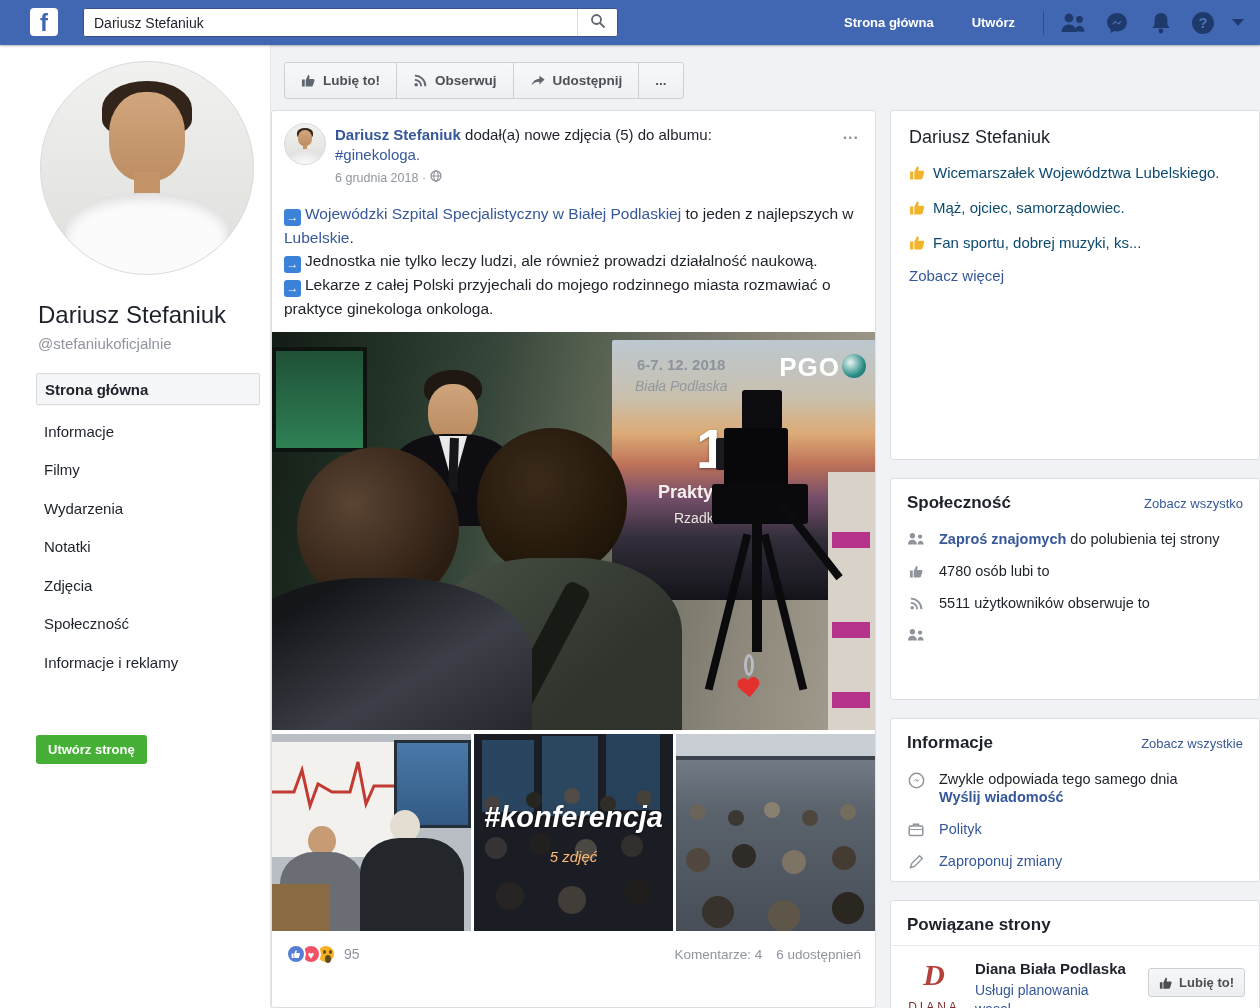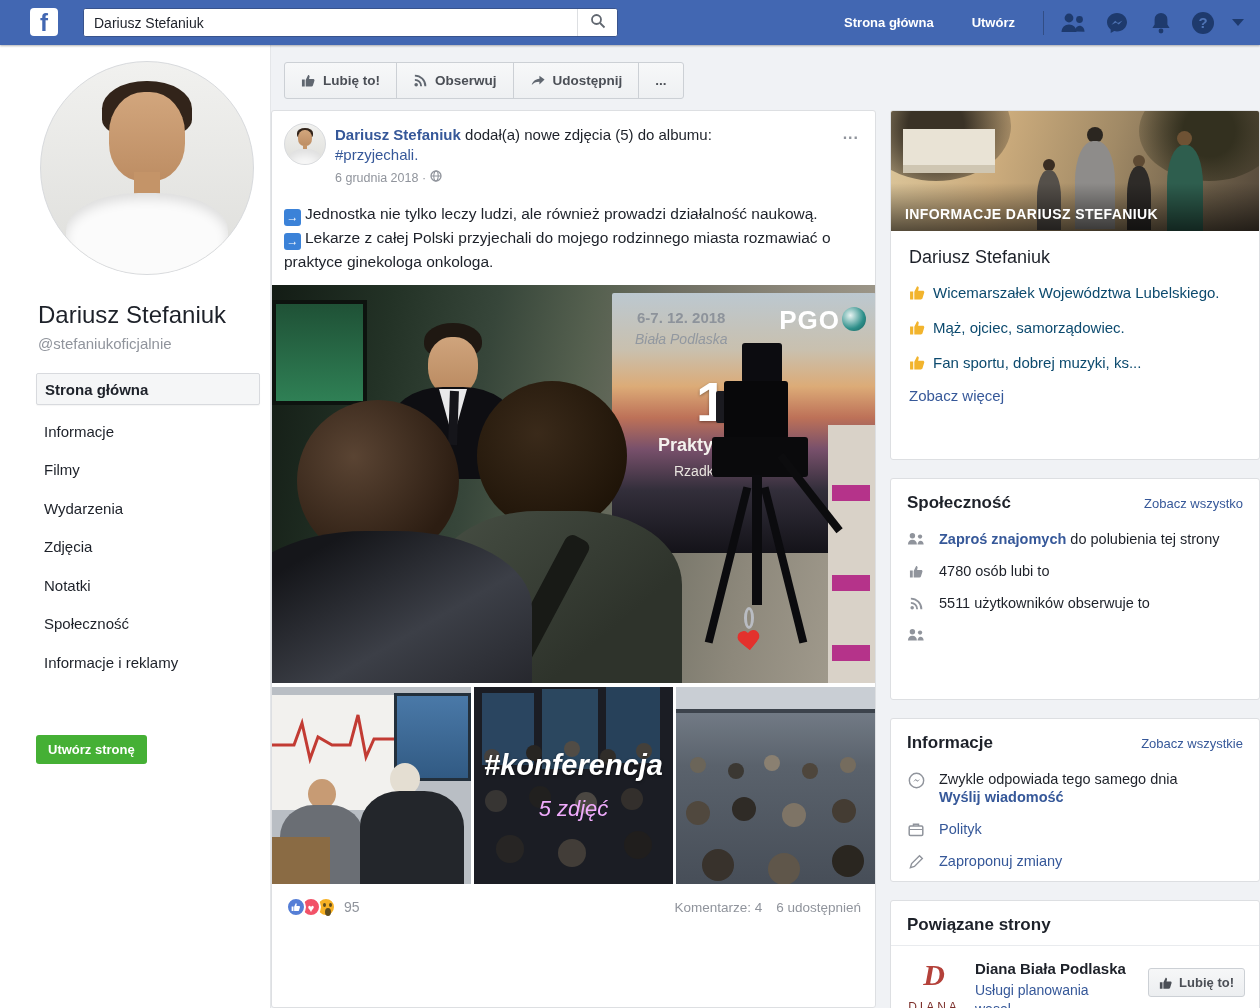"#przyjechali." a.blue { text: przyjechali -> ginekologa }
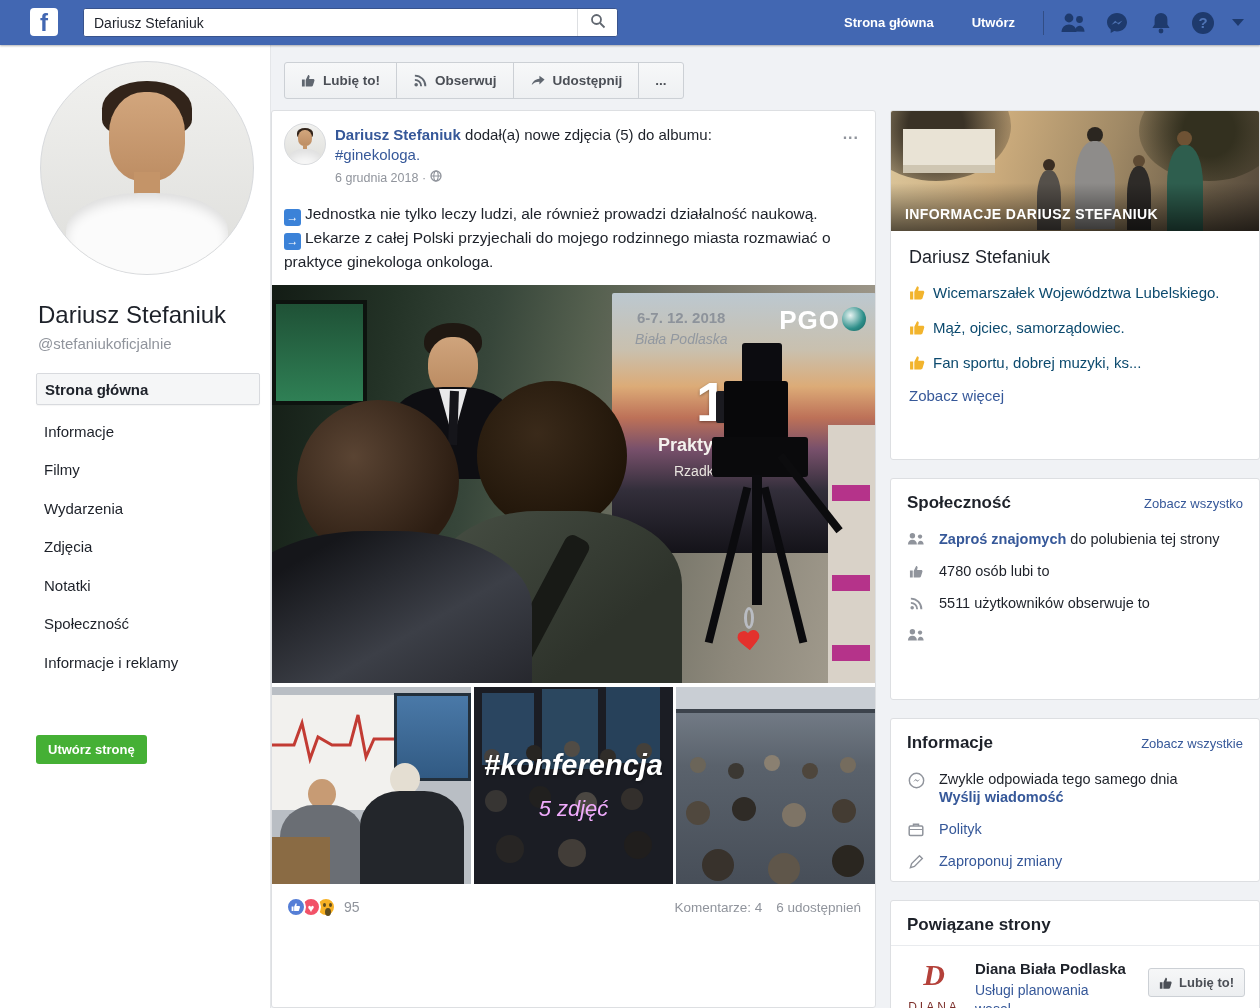"→ Wojewódzki Szpital Specjalistyczny w" div { html: none -> <div> <span>→</span><a>Wojewódzki Szpital Specjalistyczny w Białej Podlaskiej</a><span> to jeden z najlepszych w </span><a>Lubelskie</a><span>.</span> </div> }
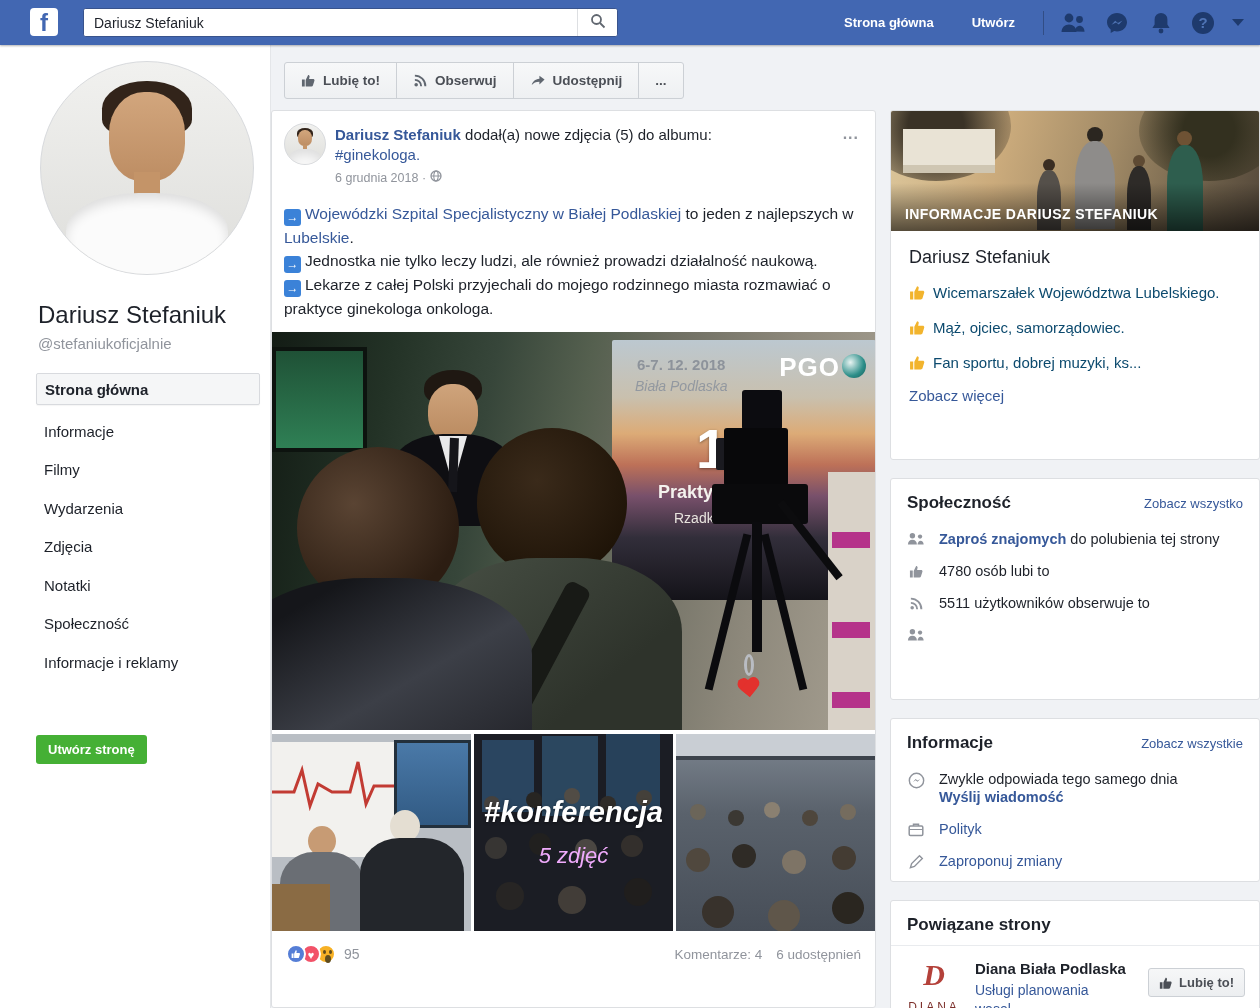"INFORMACJE DARIUSZ STEFANIUK" div.cover { html: <div> <div></div> <div></div> <div></div> <div></div> <div></div> <div></div> <div></div> <div></div> <div></div> <div></div> <div></div> <div> <span>INFORMACJE DARIUSZ STEFANIUK</span> </div> </div> -> none }
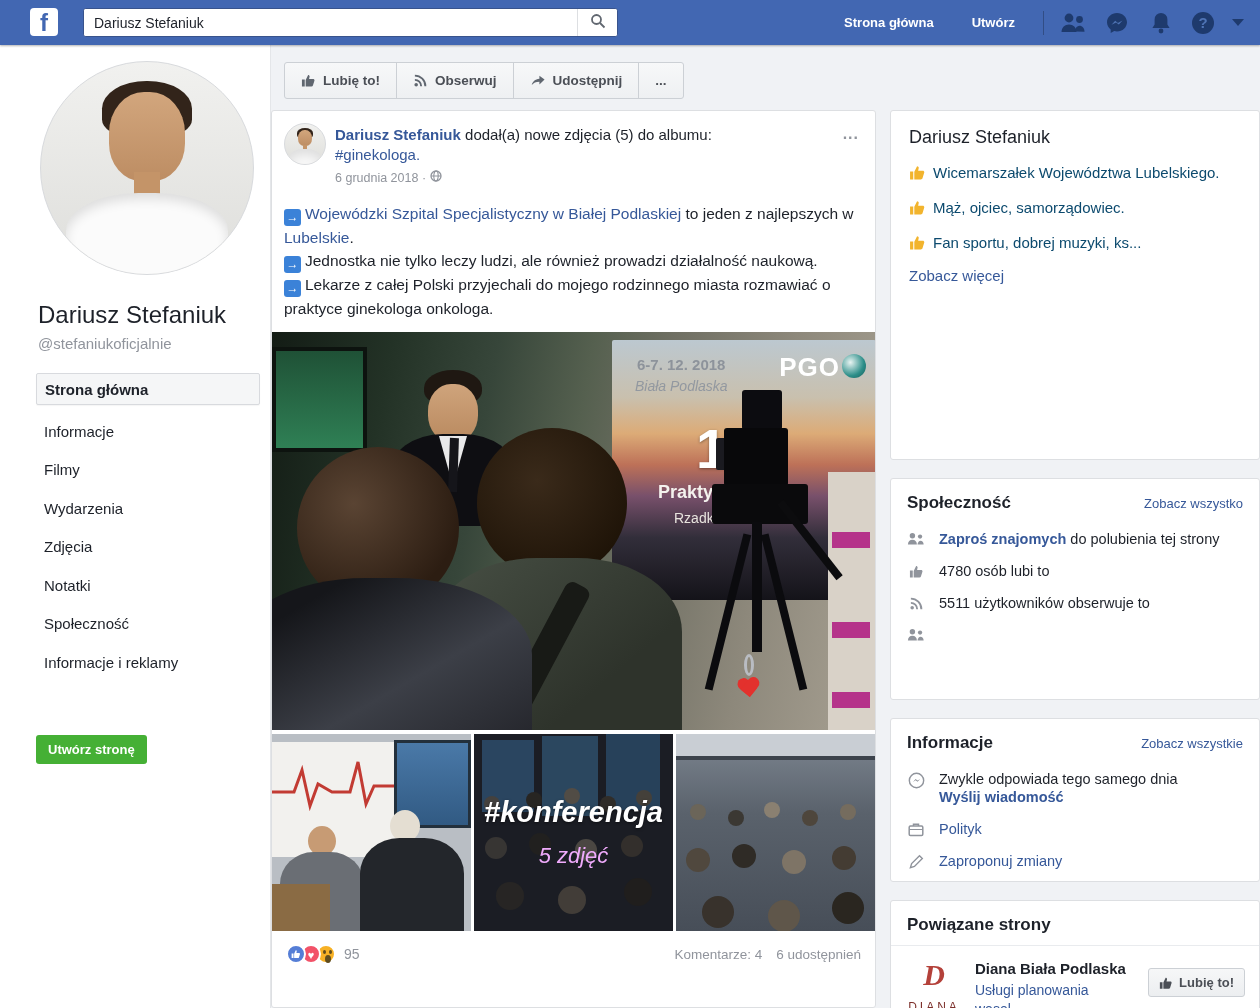"Zdjęcia" li { order: before "Notatki" -> after "Notatki" }
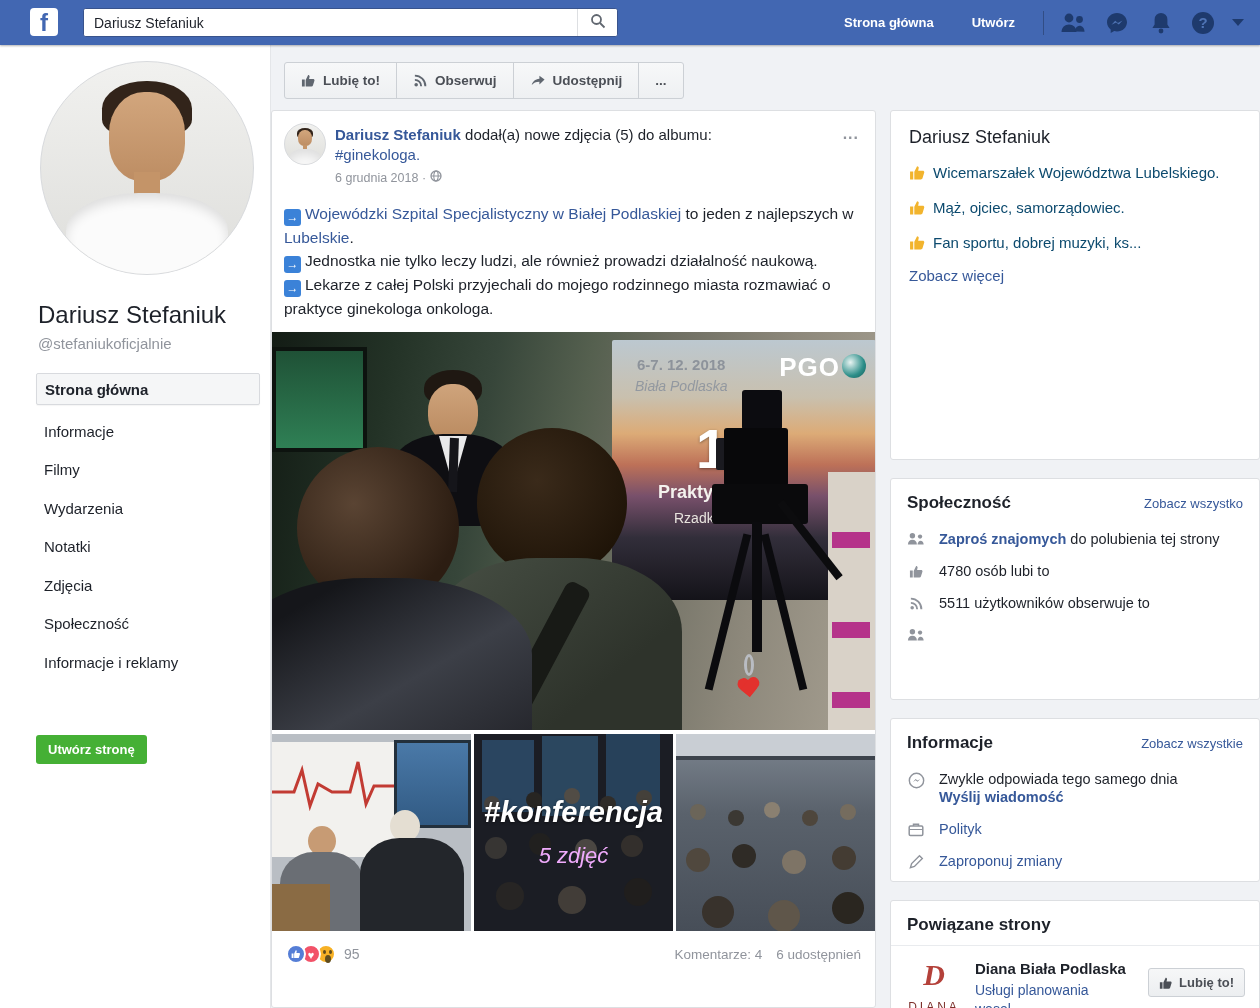"5 zdjęć" .t2-count { color: #f0abfc -> #fdba74; font-size: 22px -> 15px }
